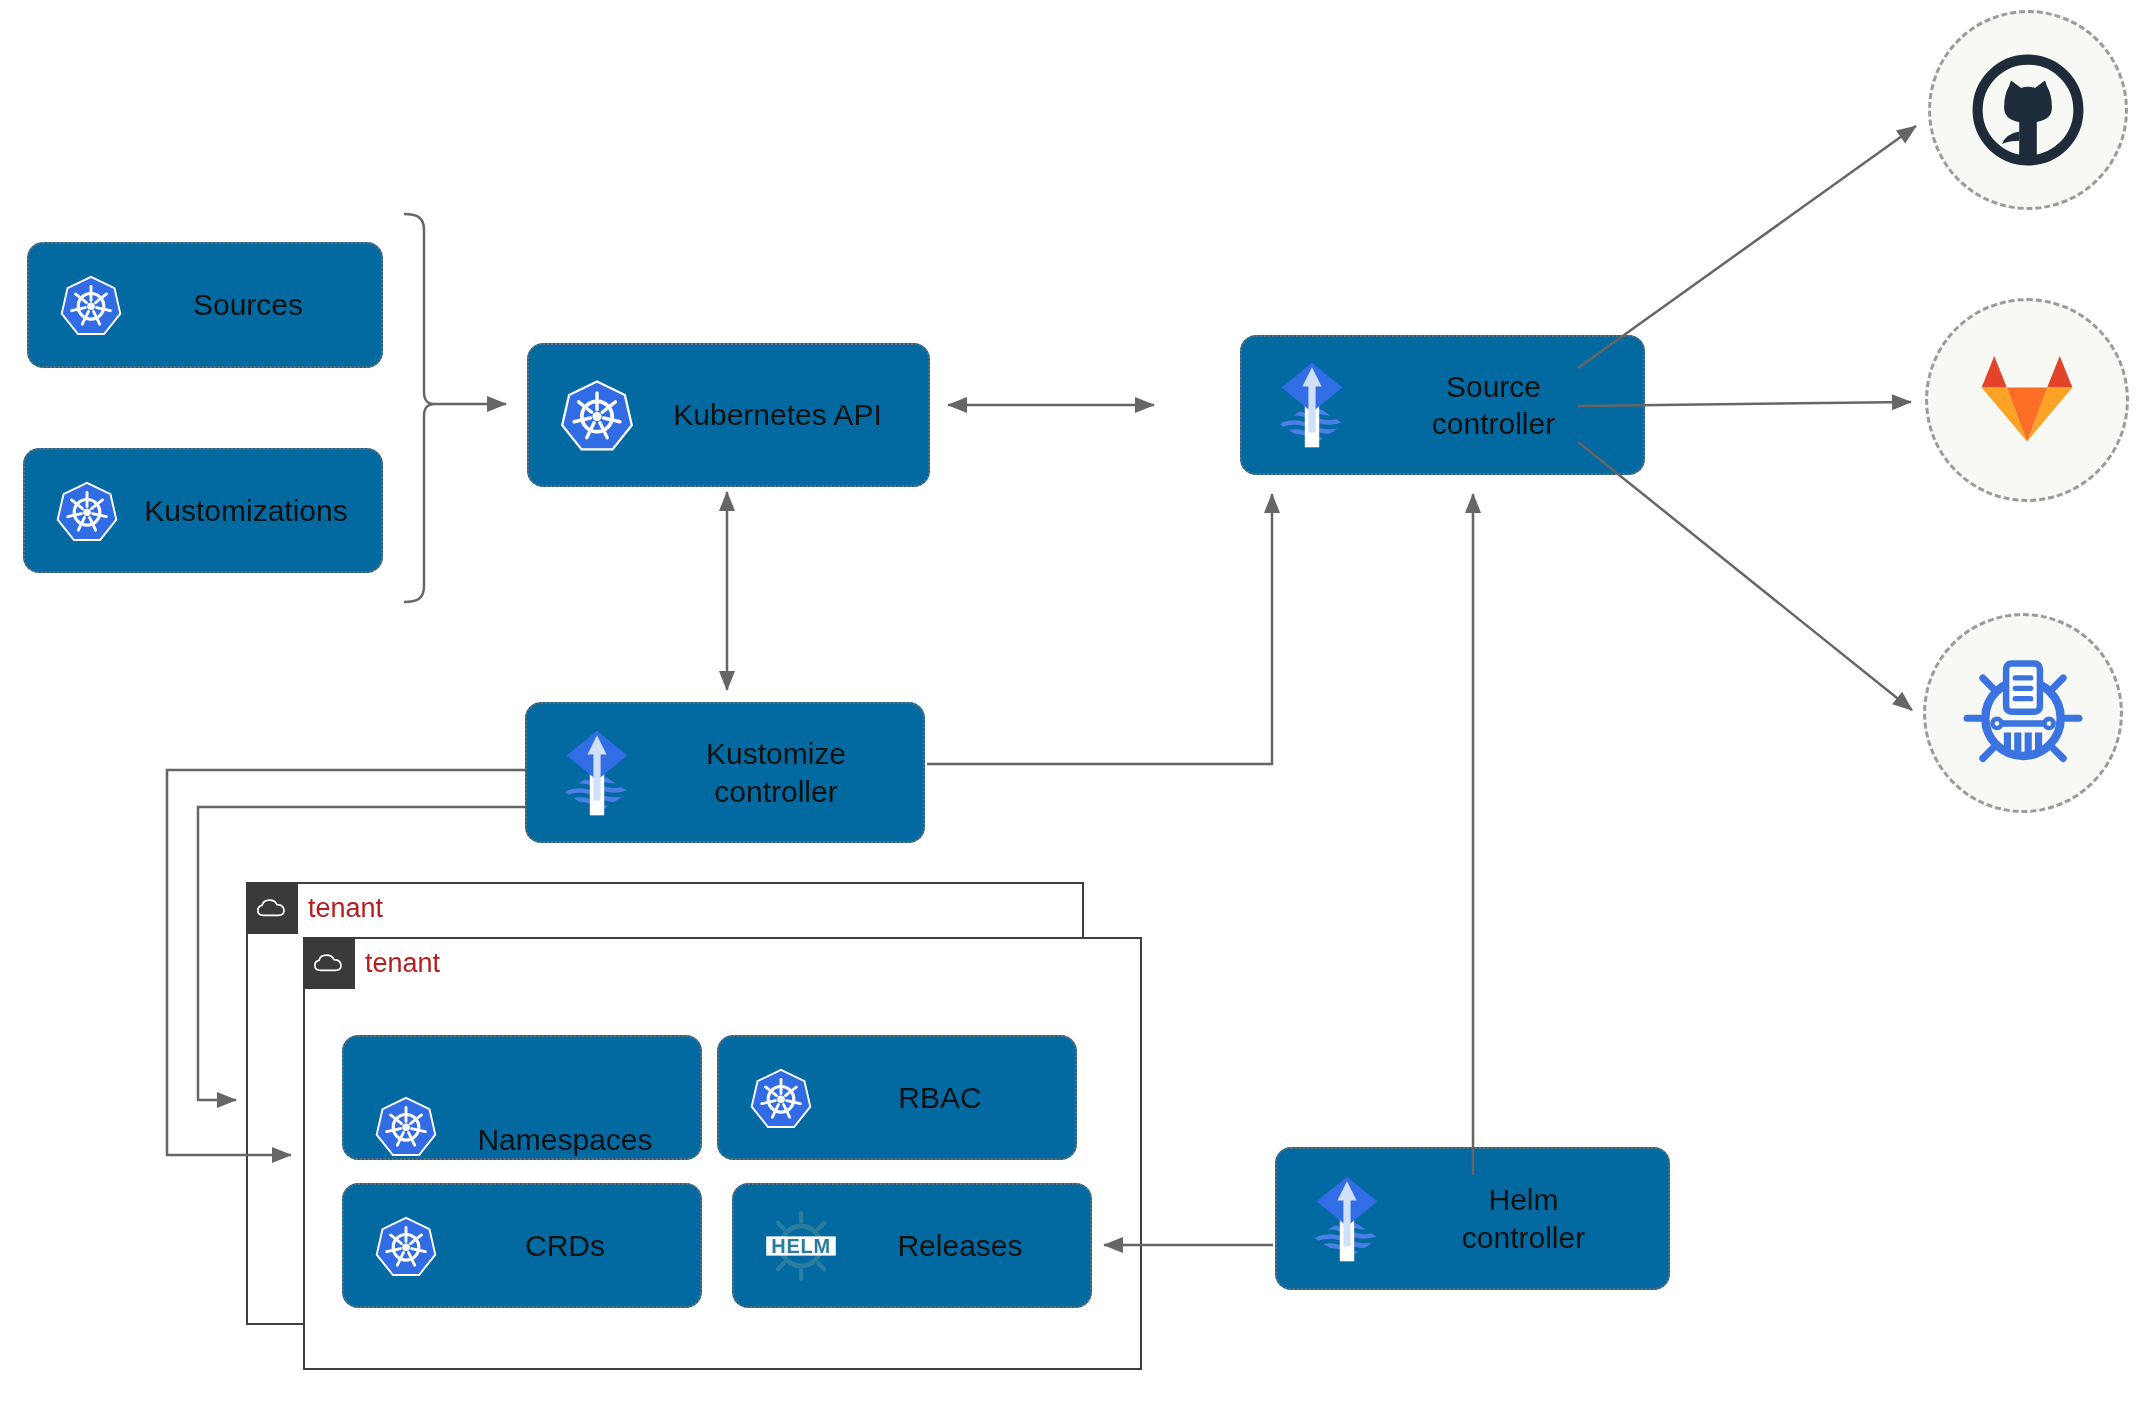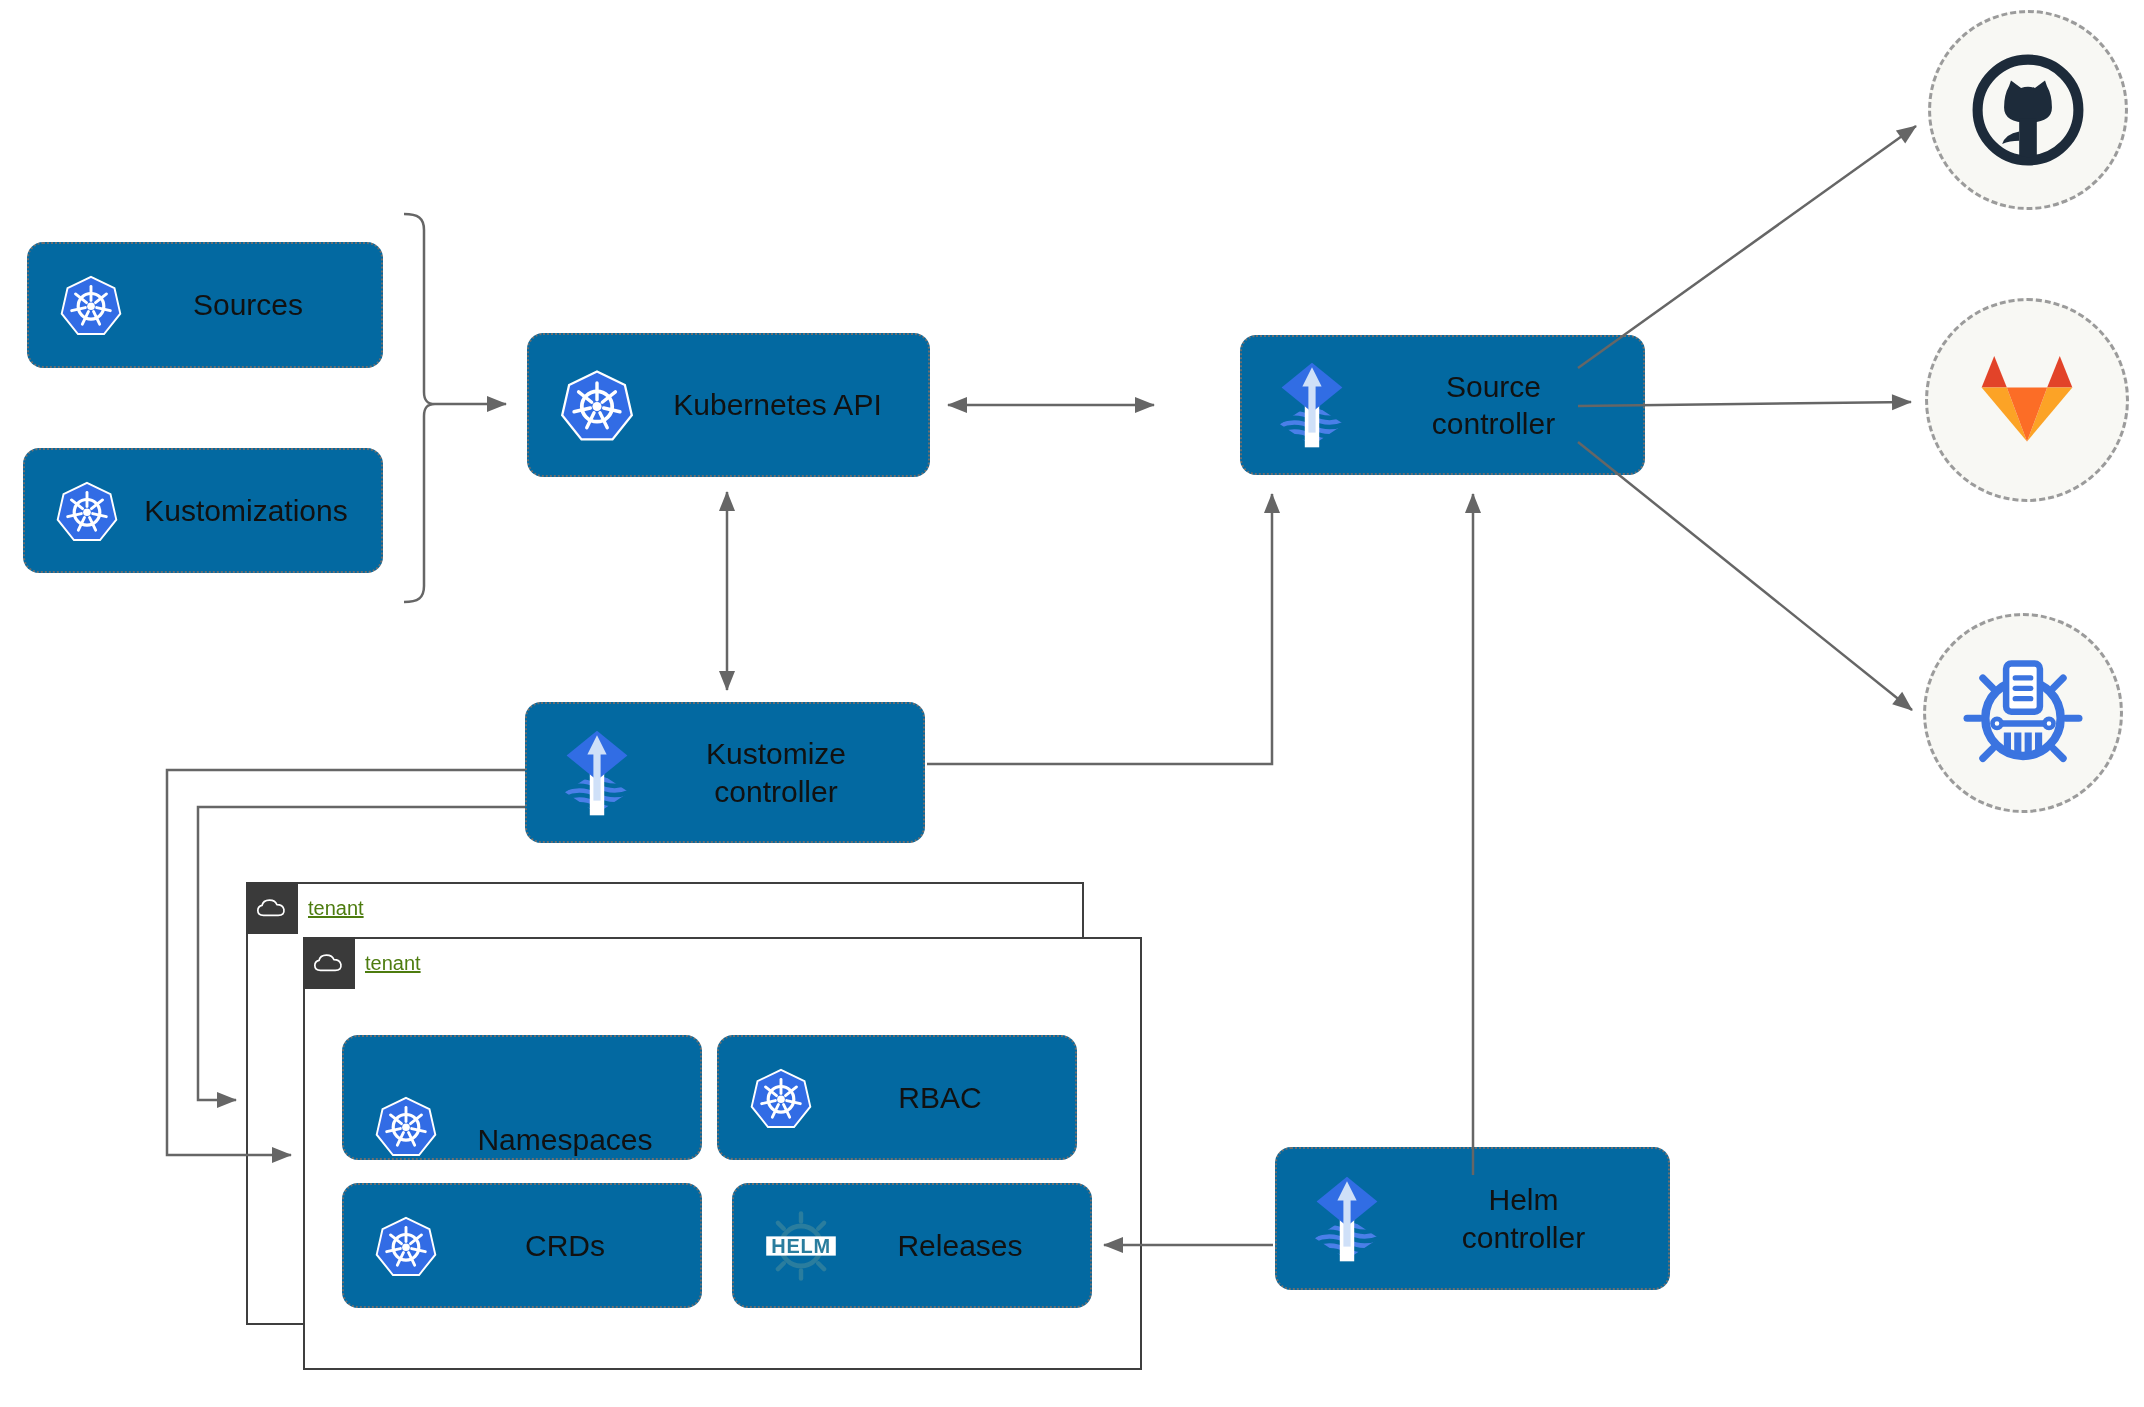"Kubernetes API" div.node { top: 333px -> 343px }
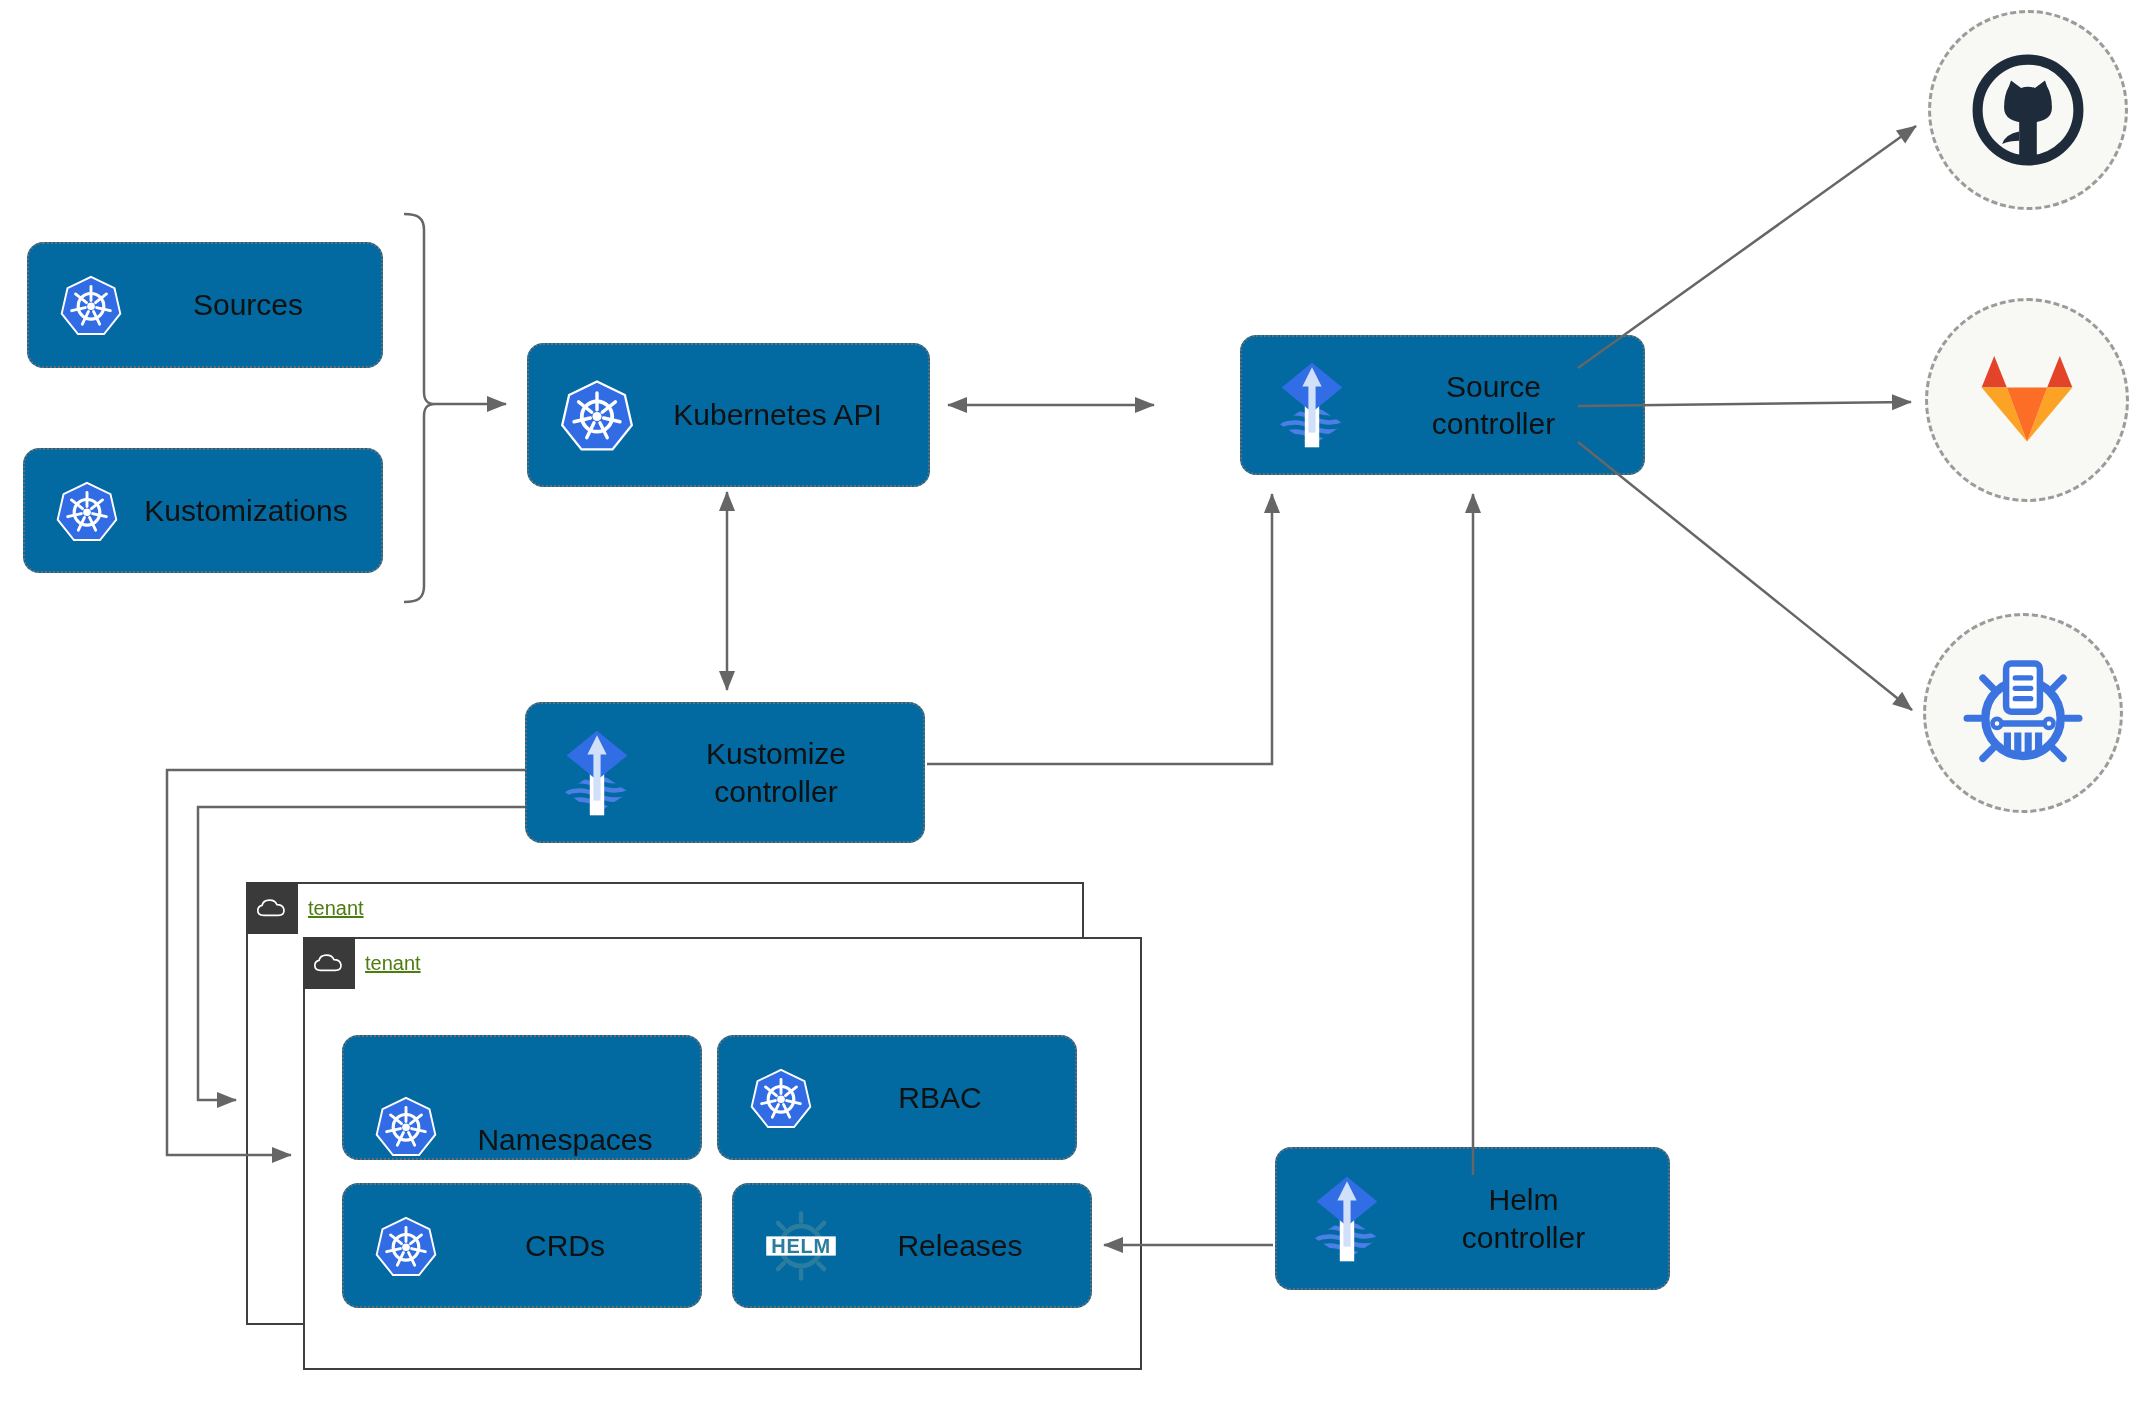"tenant" .tenant-name { color: #4d7c0f -> #b91c1c; font-size: 20px -> 27px; text-decoration: underline -> none }
